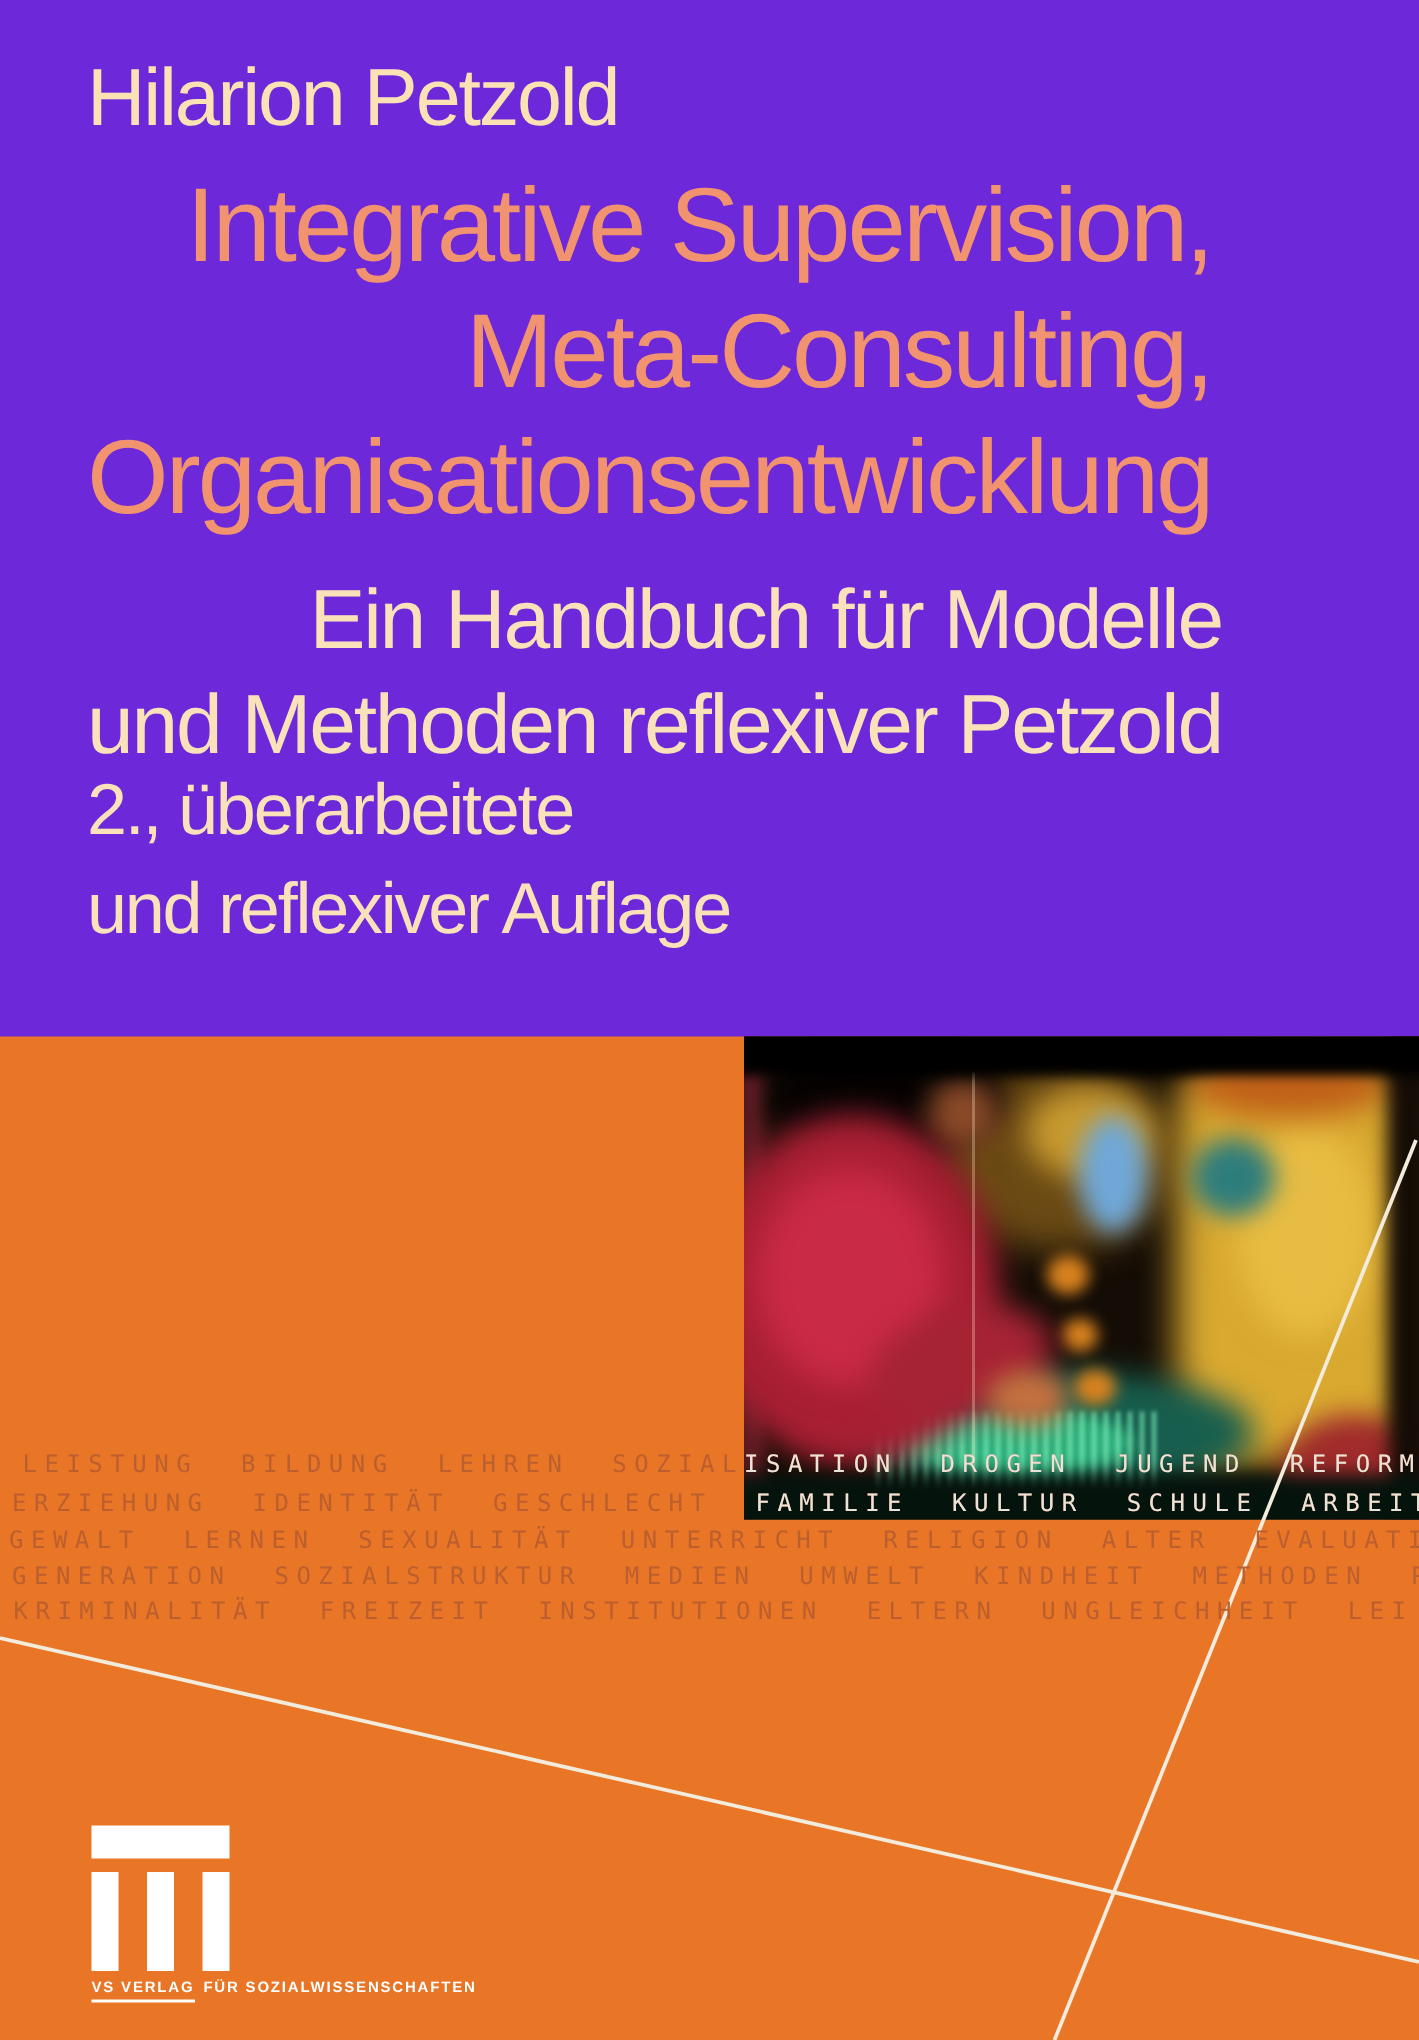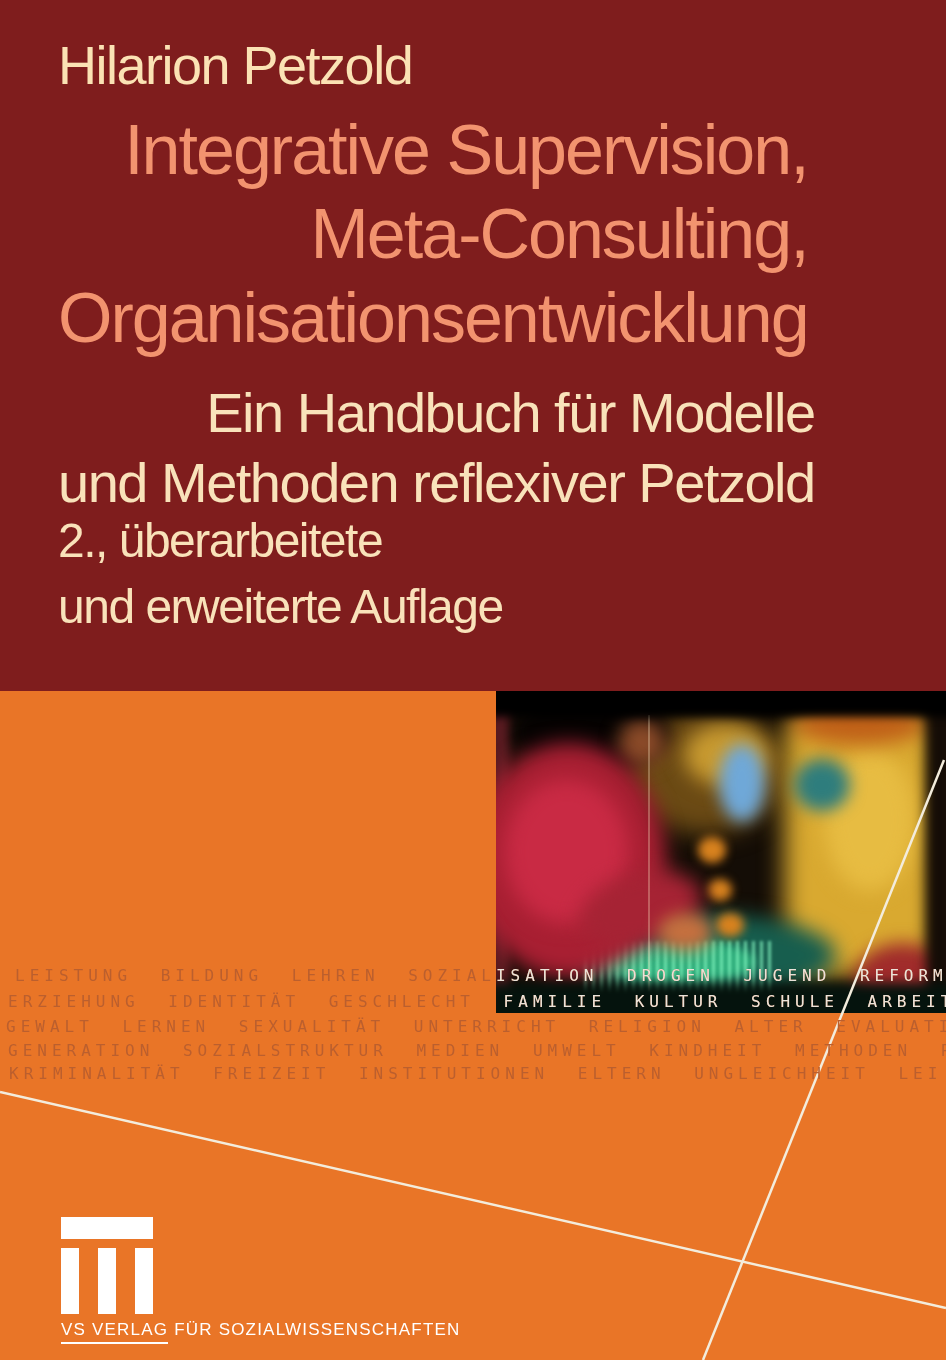"Hilarion Petzold" .header { background: #7f1d1d -> #6d28d9 }
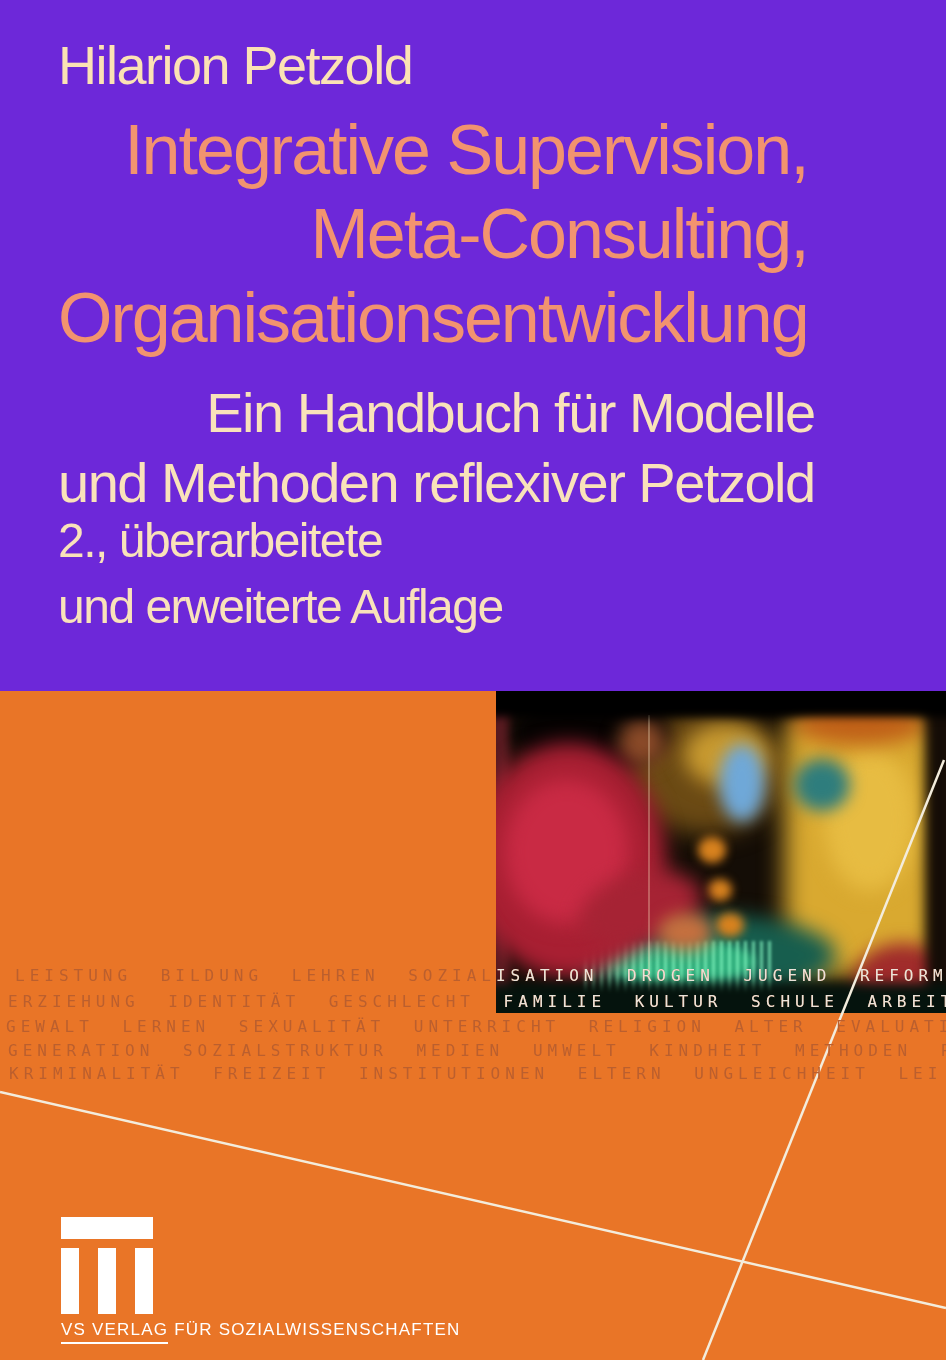"und erweiterte Auflage" span { text: erweiterte -> reflexiver }
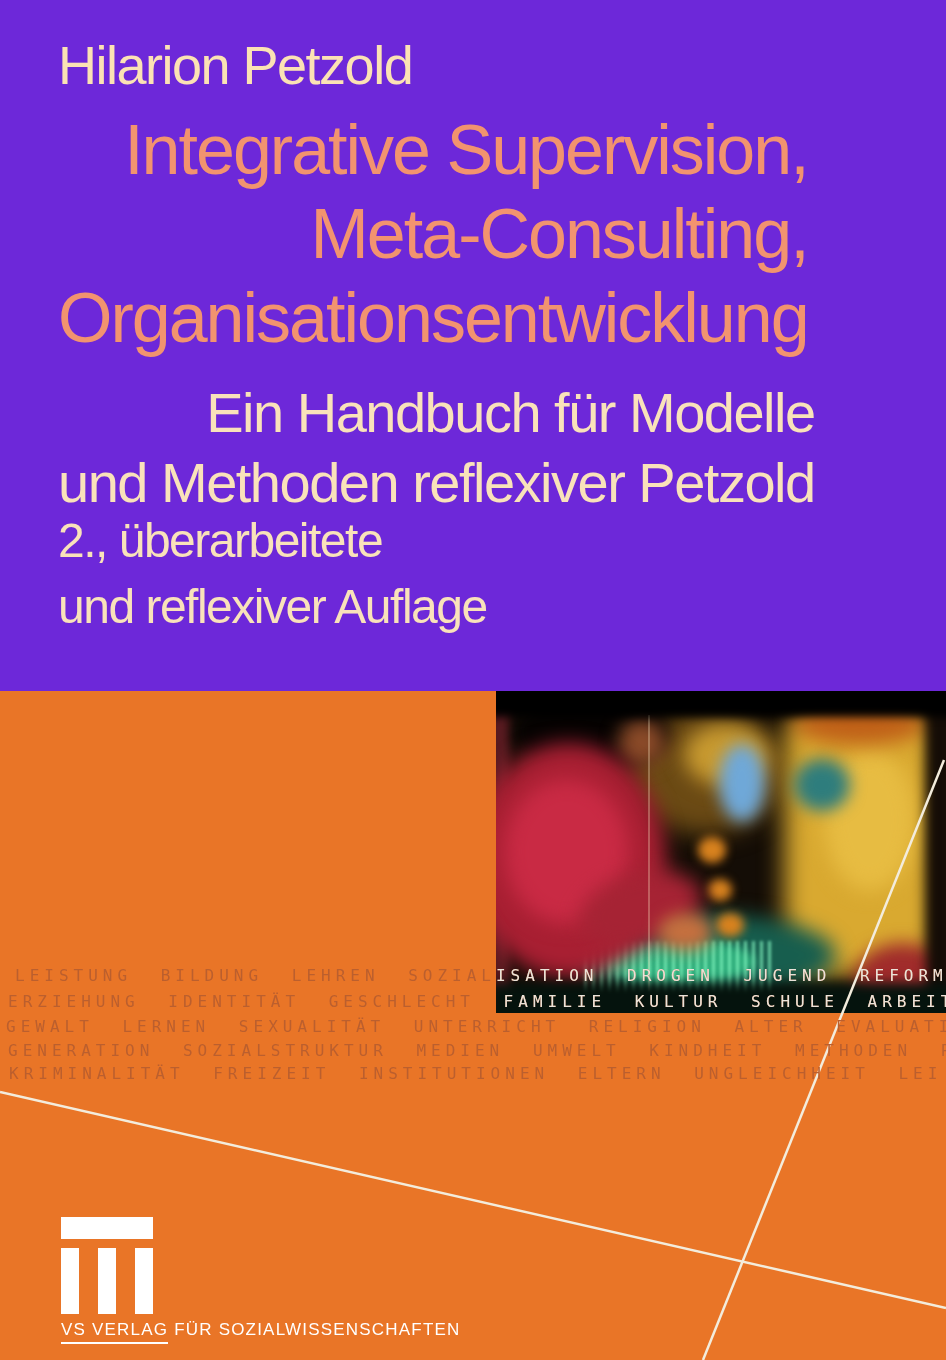"VS VERLAG FÜR SOZIALWISSENSCHAFTEN" .pubtext { font-size: 17px -> 10px; font-weight: normal -> bold }
